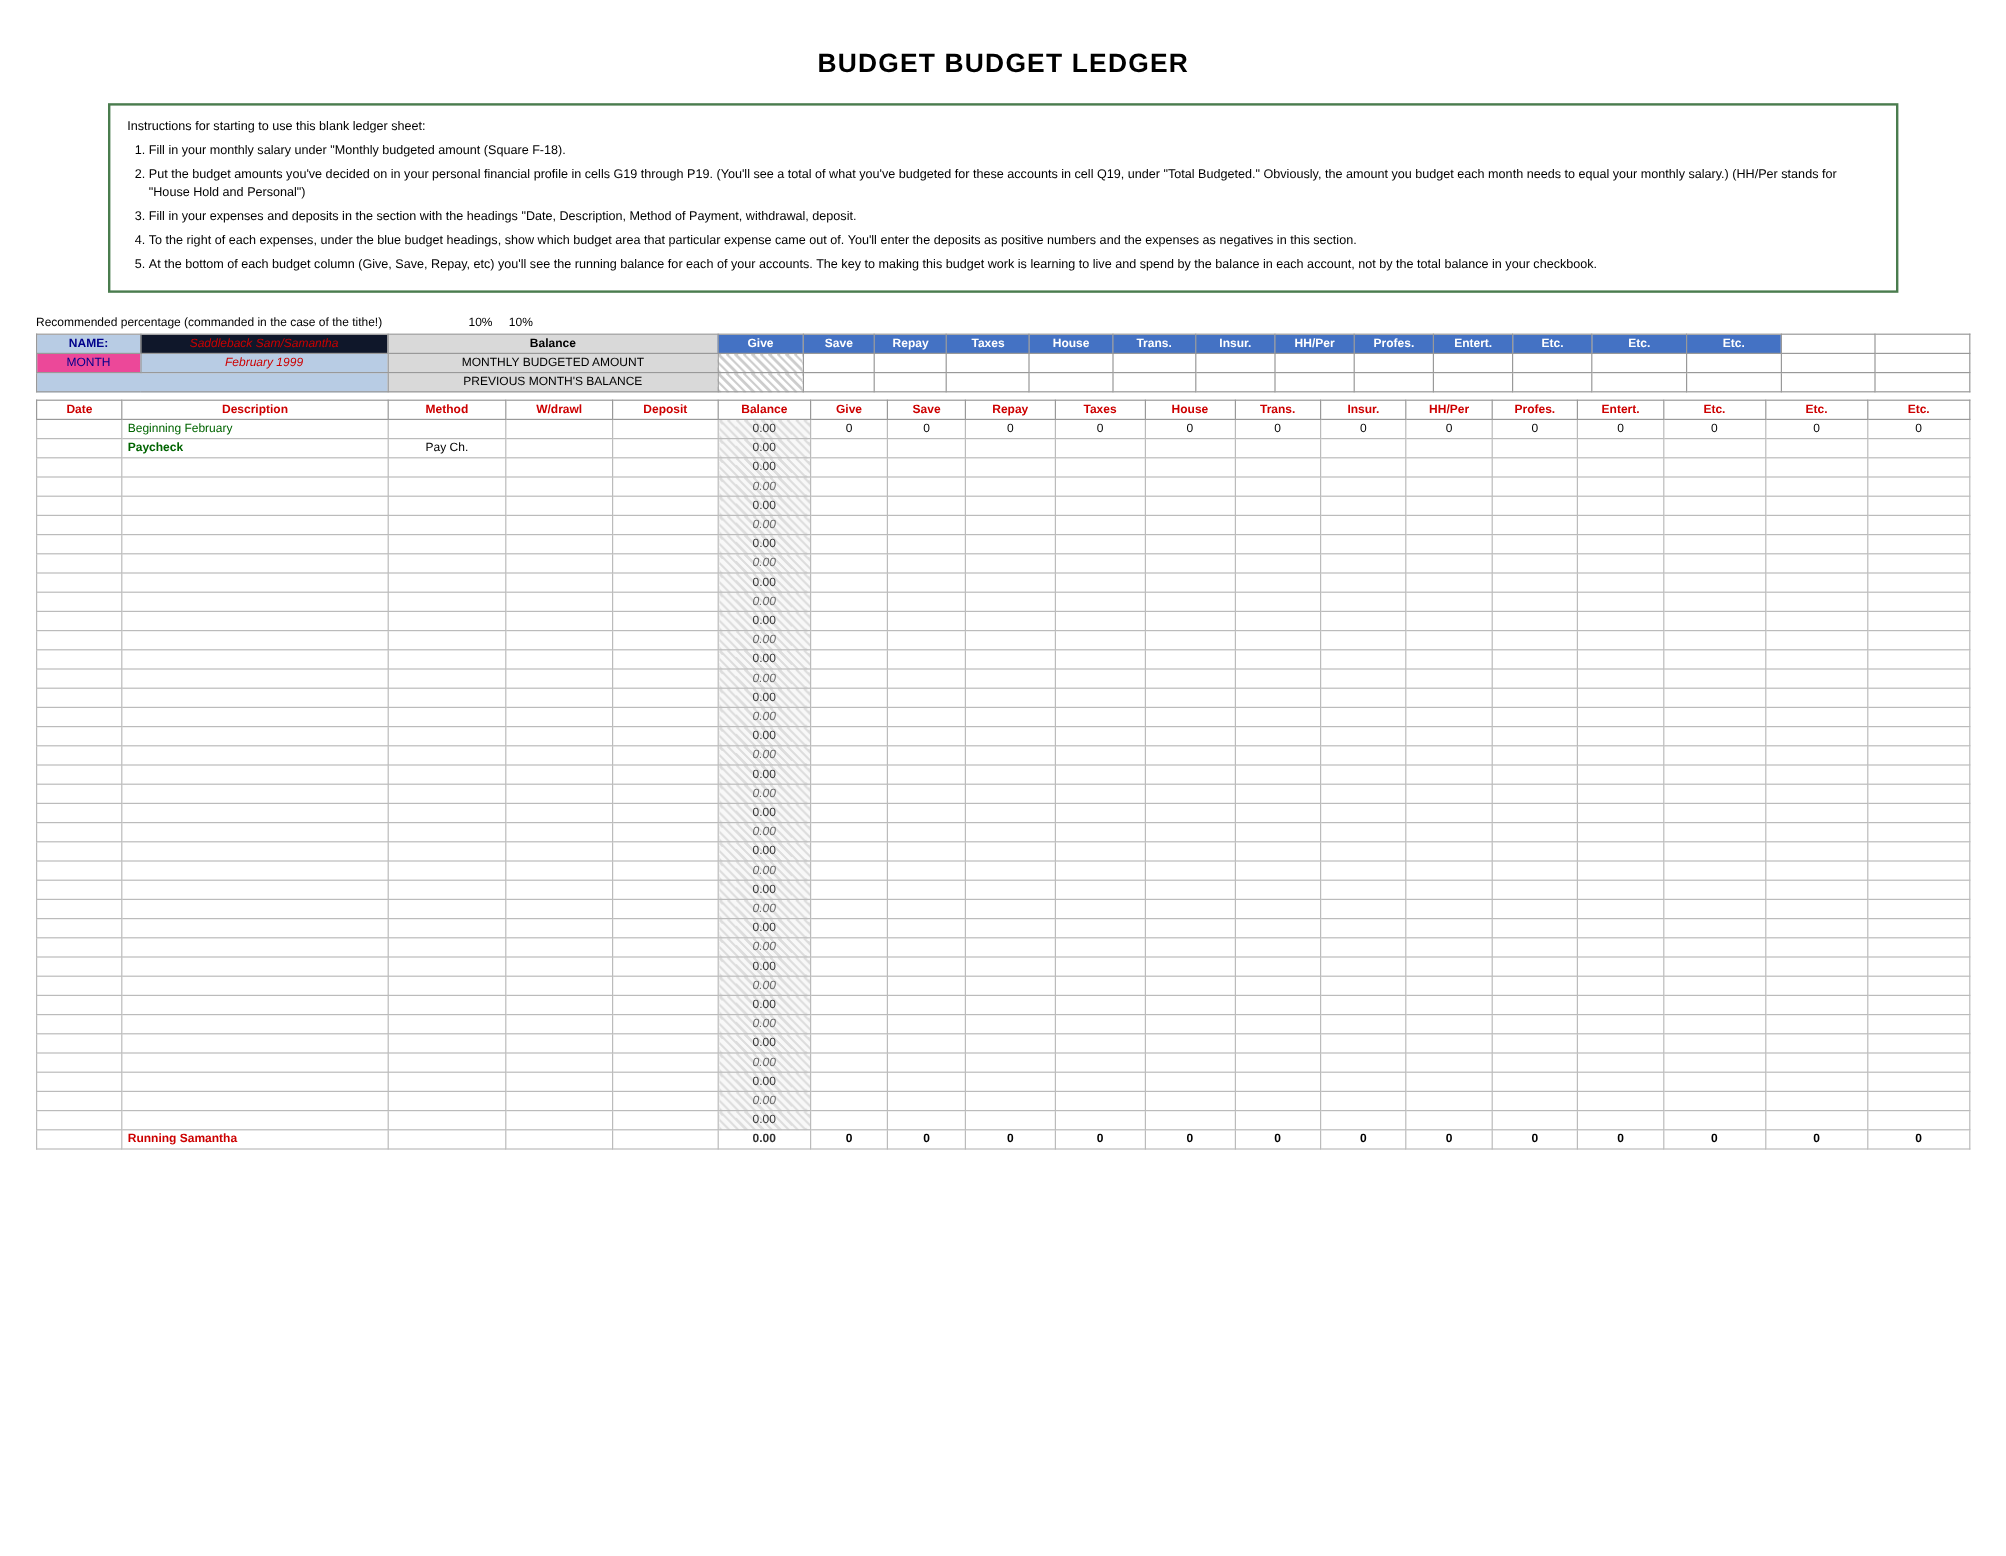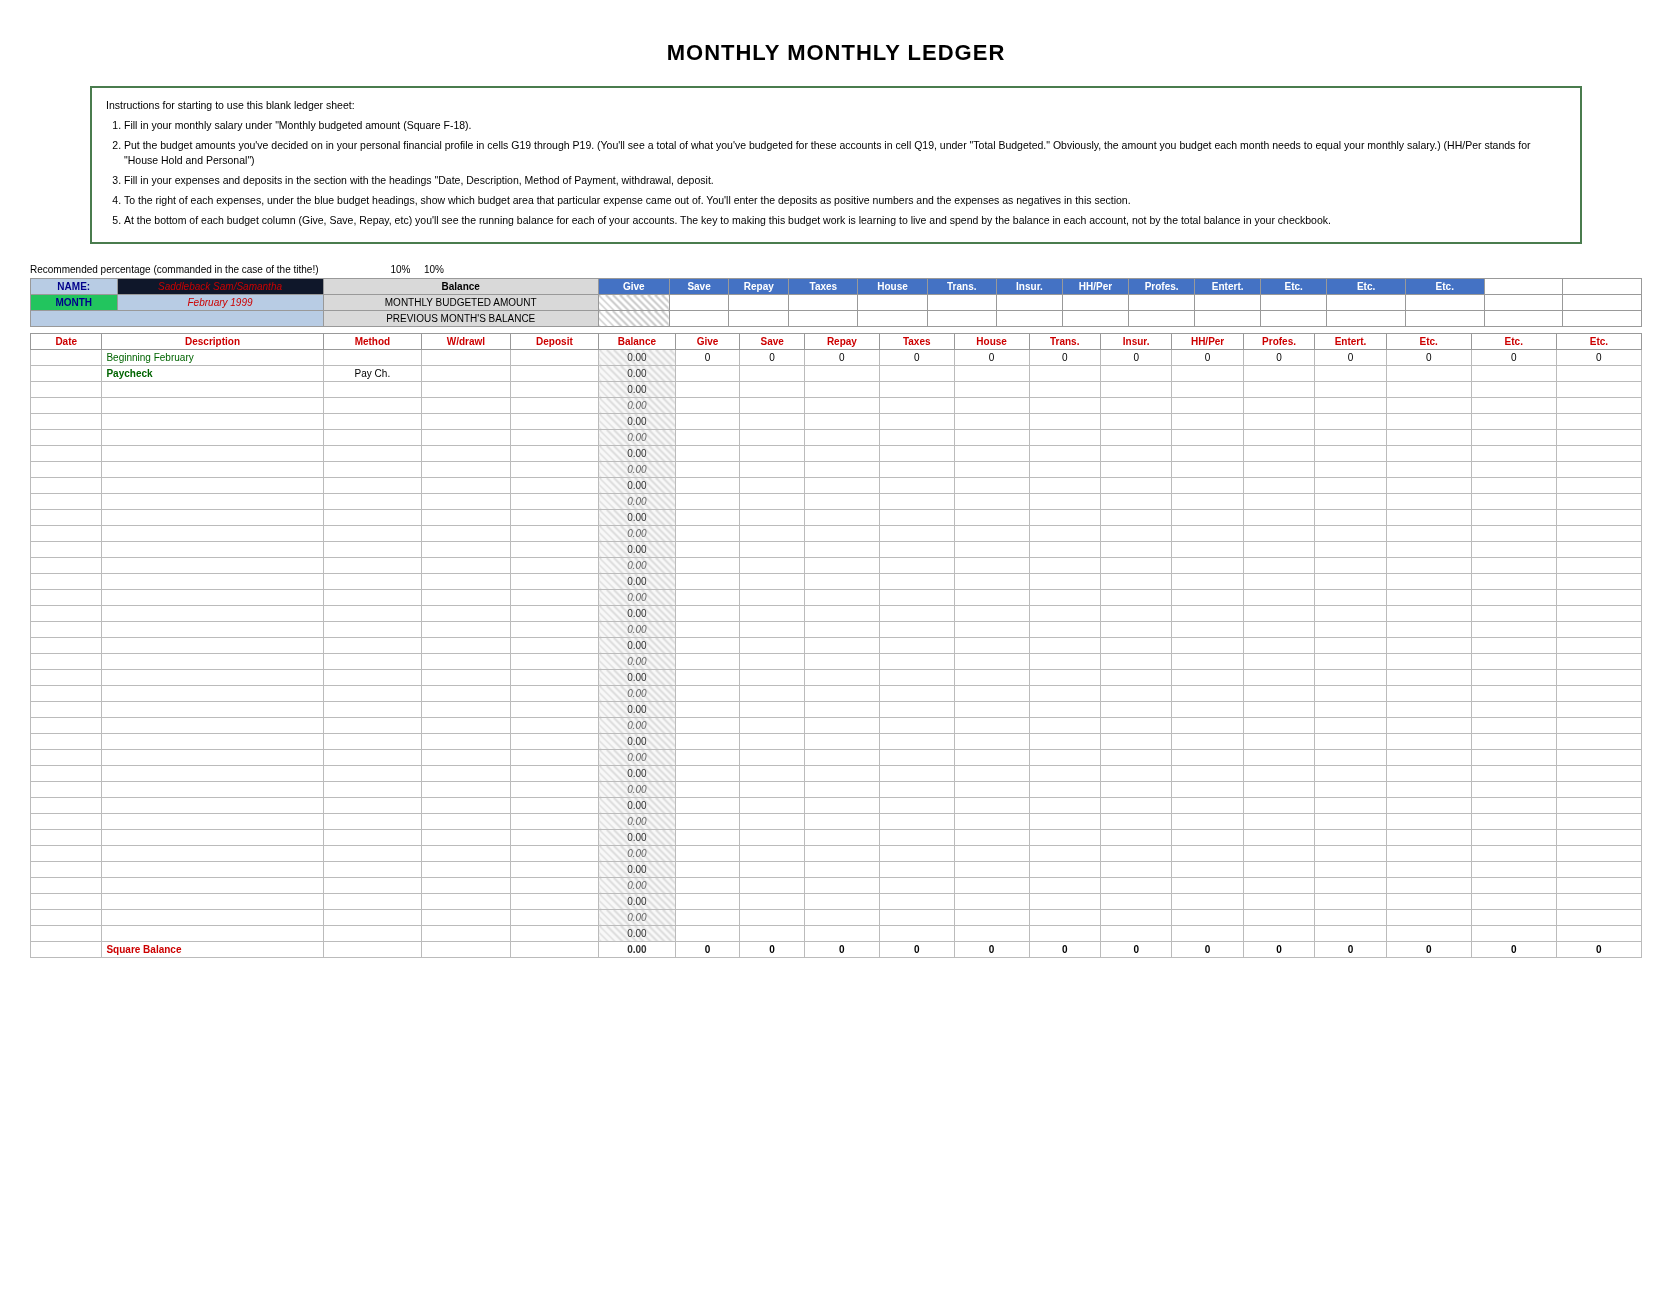"MONTHLY MONTHLY LEDGER" div.page-title { text: MONTHLY MONTHLY -> BUDGET BUDGET }
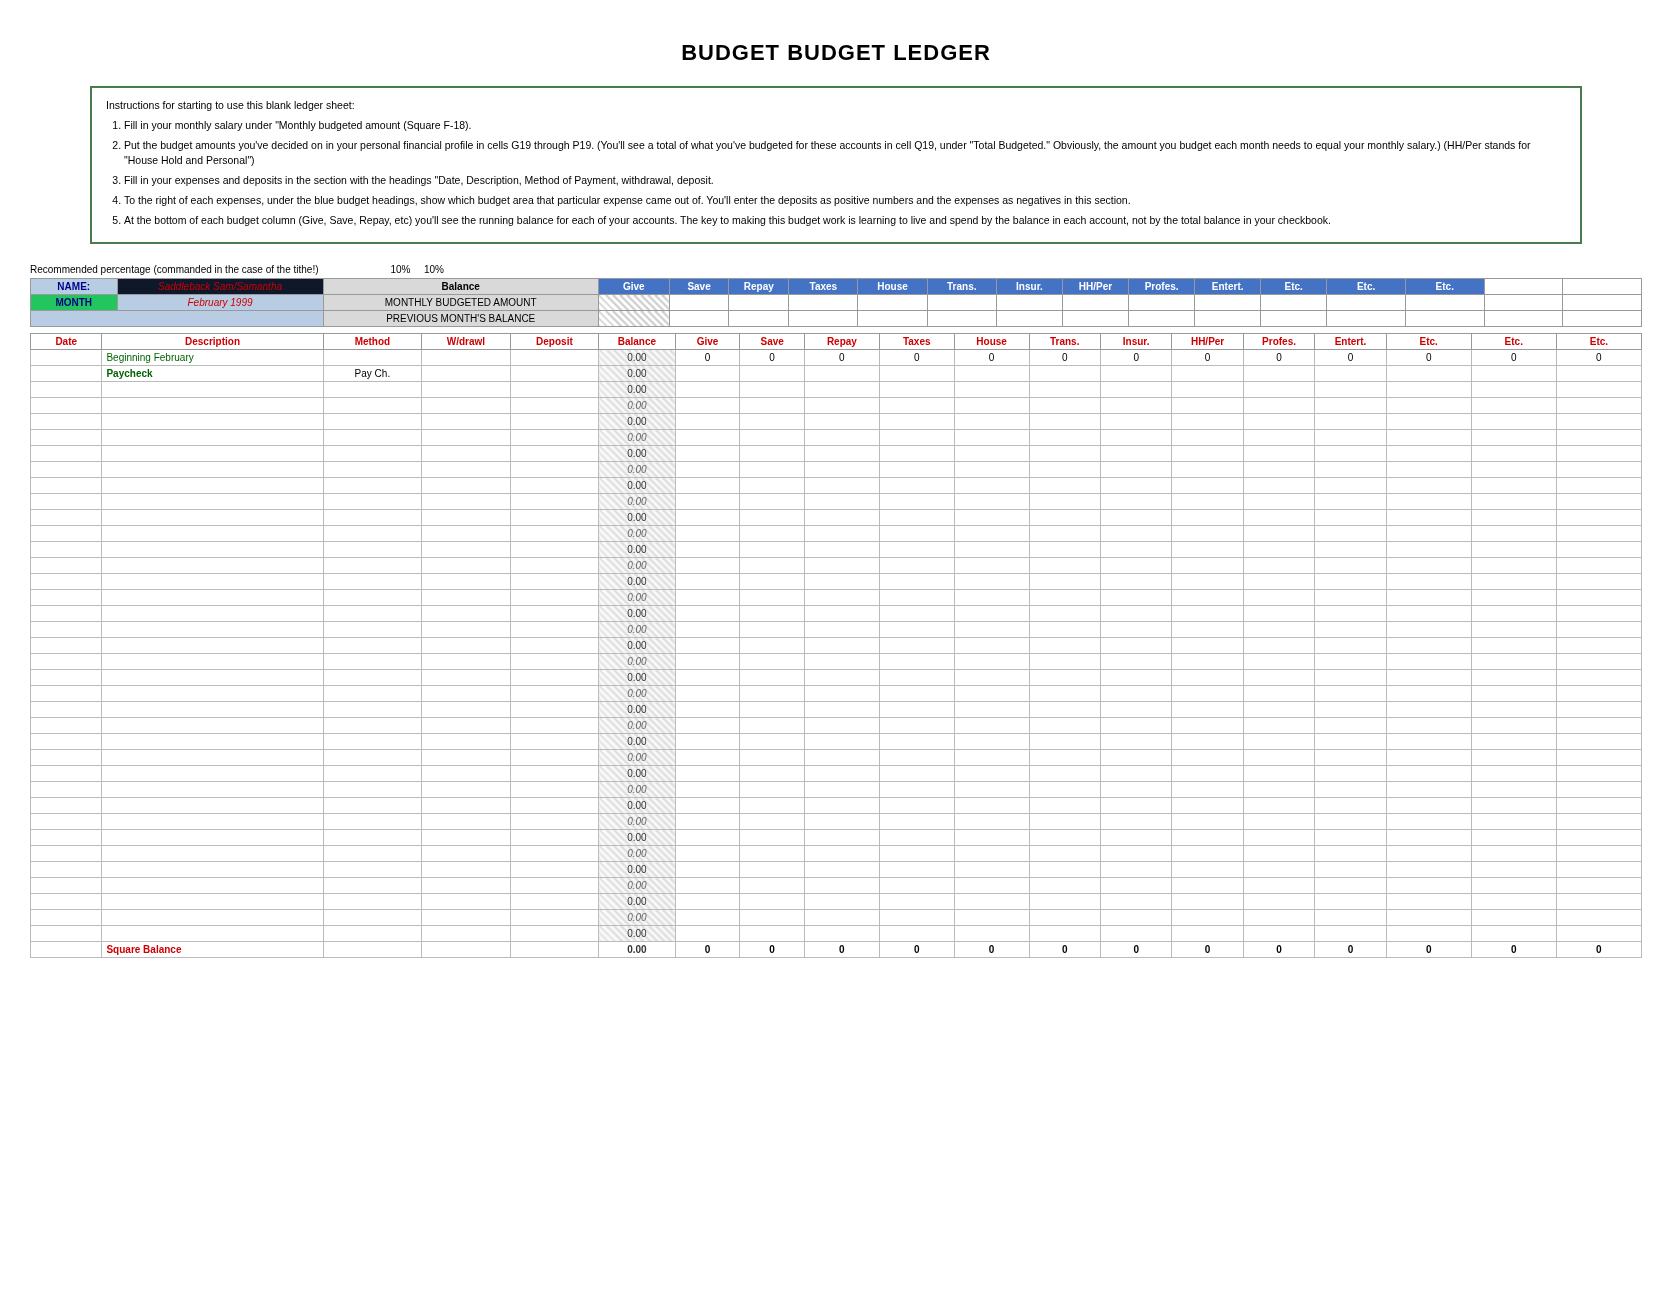"MONTH" .month-label { background: #22c55e -> #ec4899; font-weight: bold -> normal }
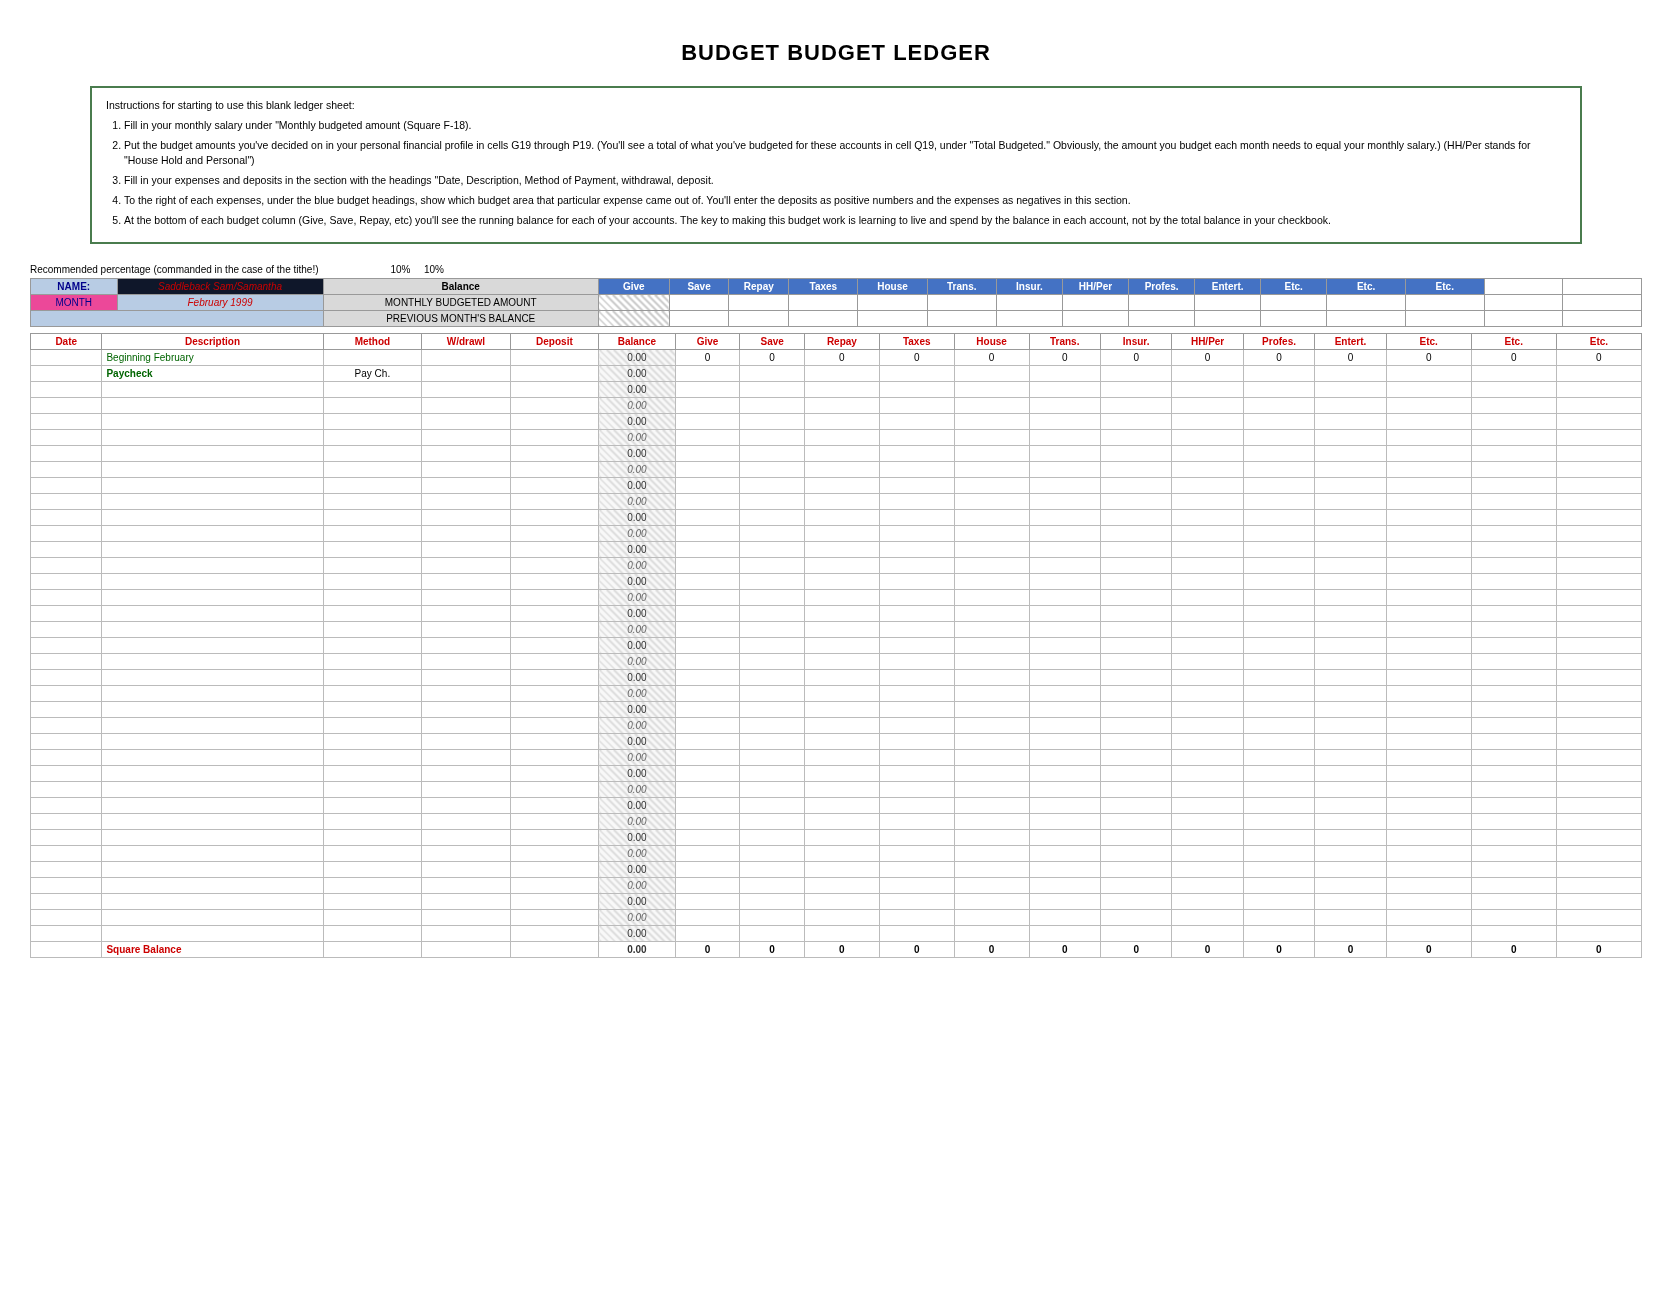"Square Balance" td.running-label { text: Square Balance -> Running Samantha }
